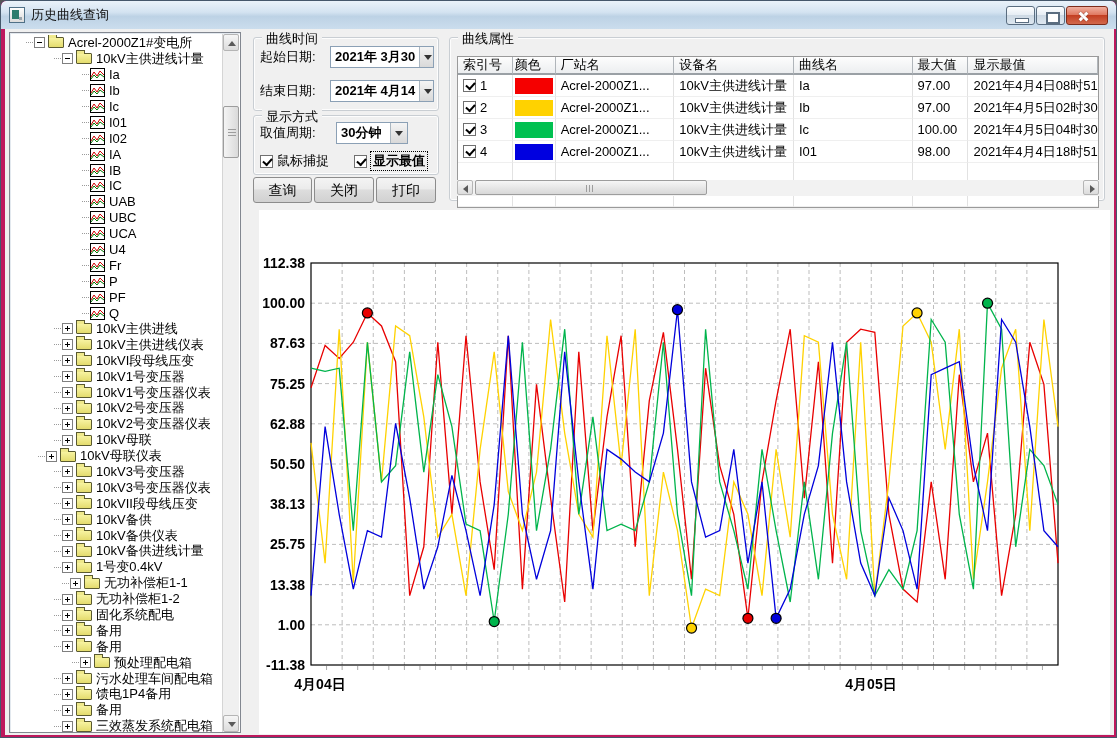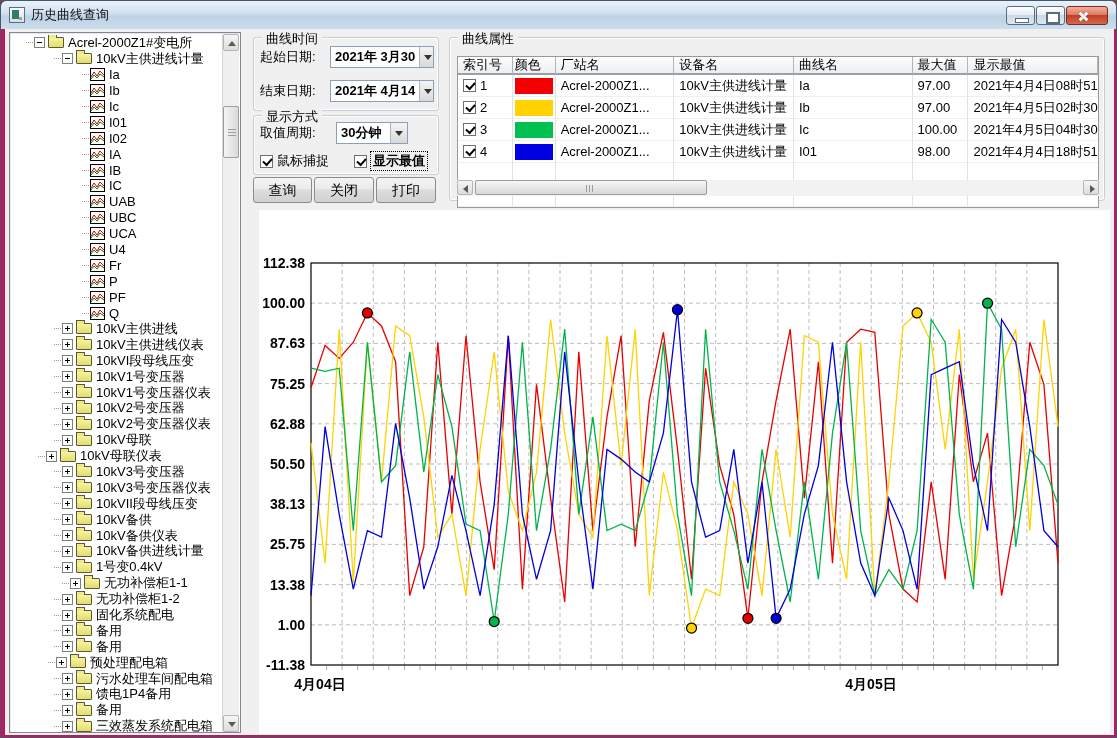"预处理配电箱" div.tree-row { padding-left: 36px -> 60px }
